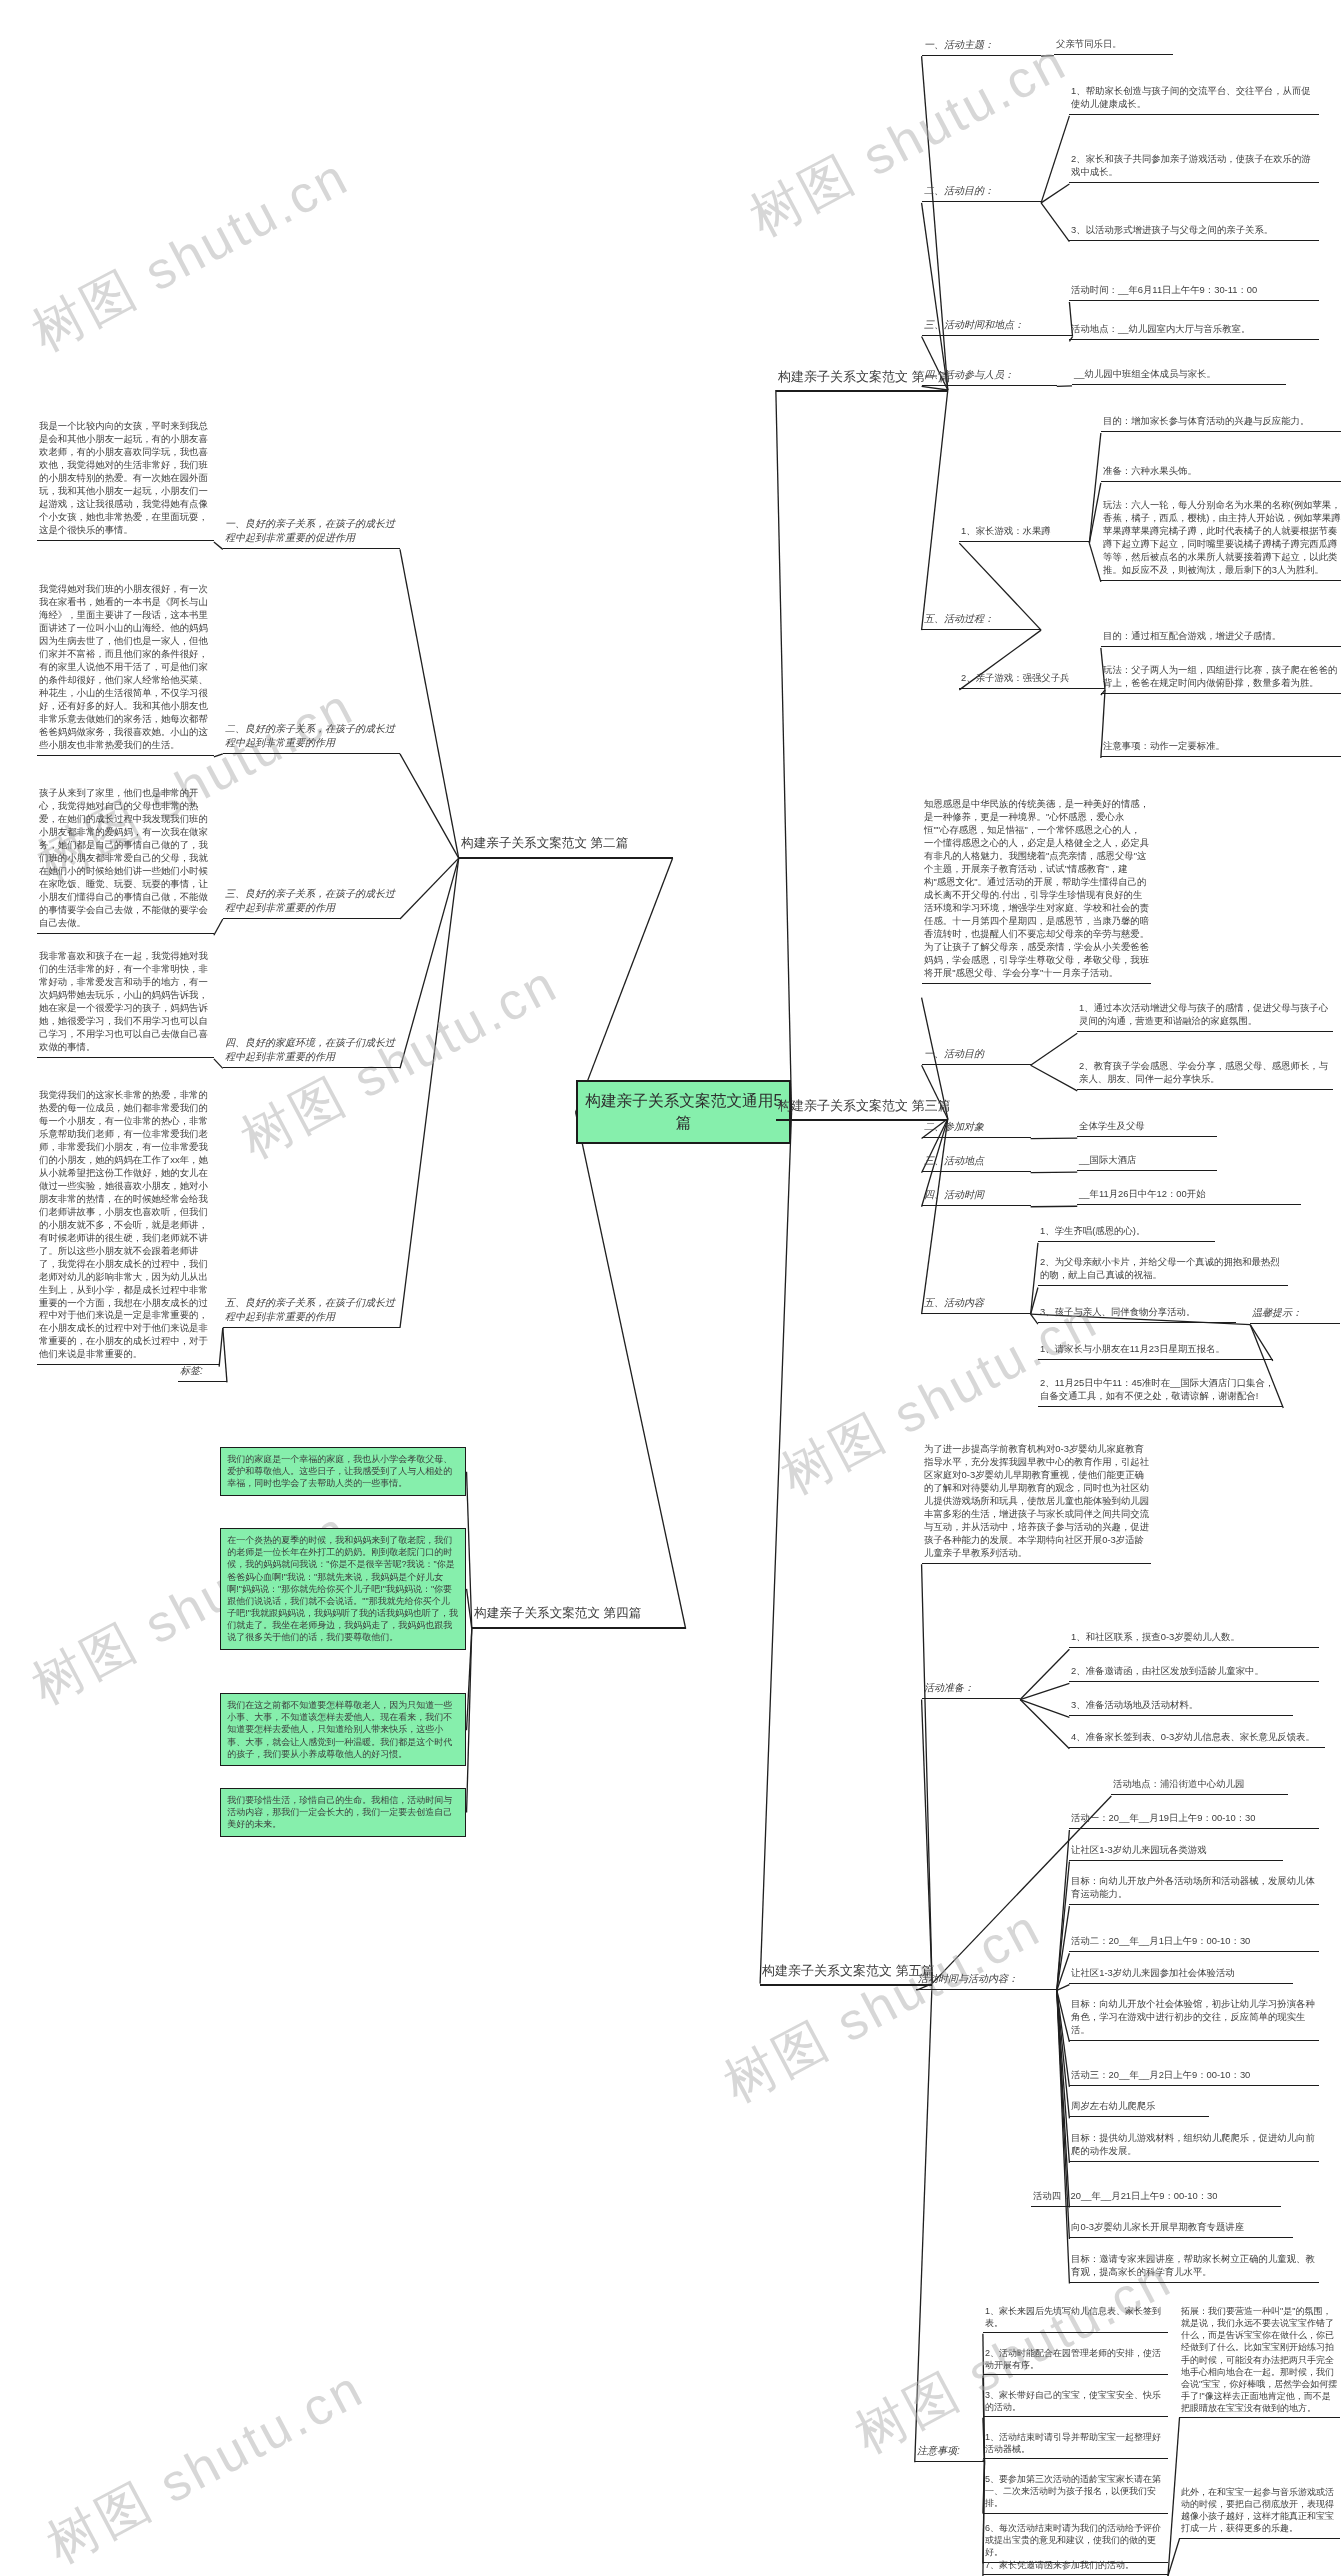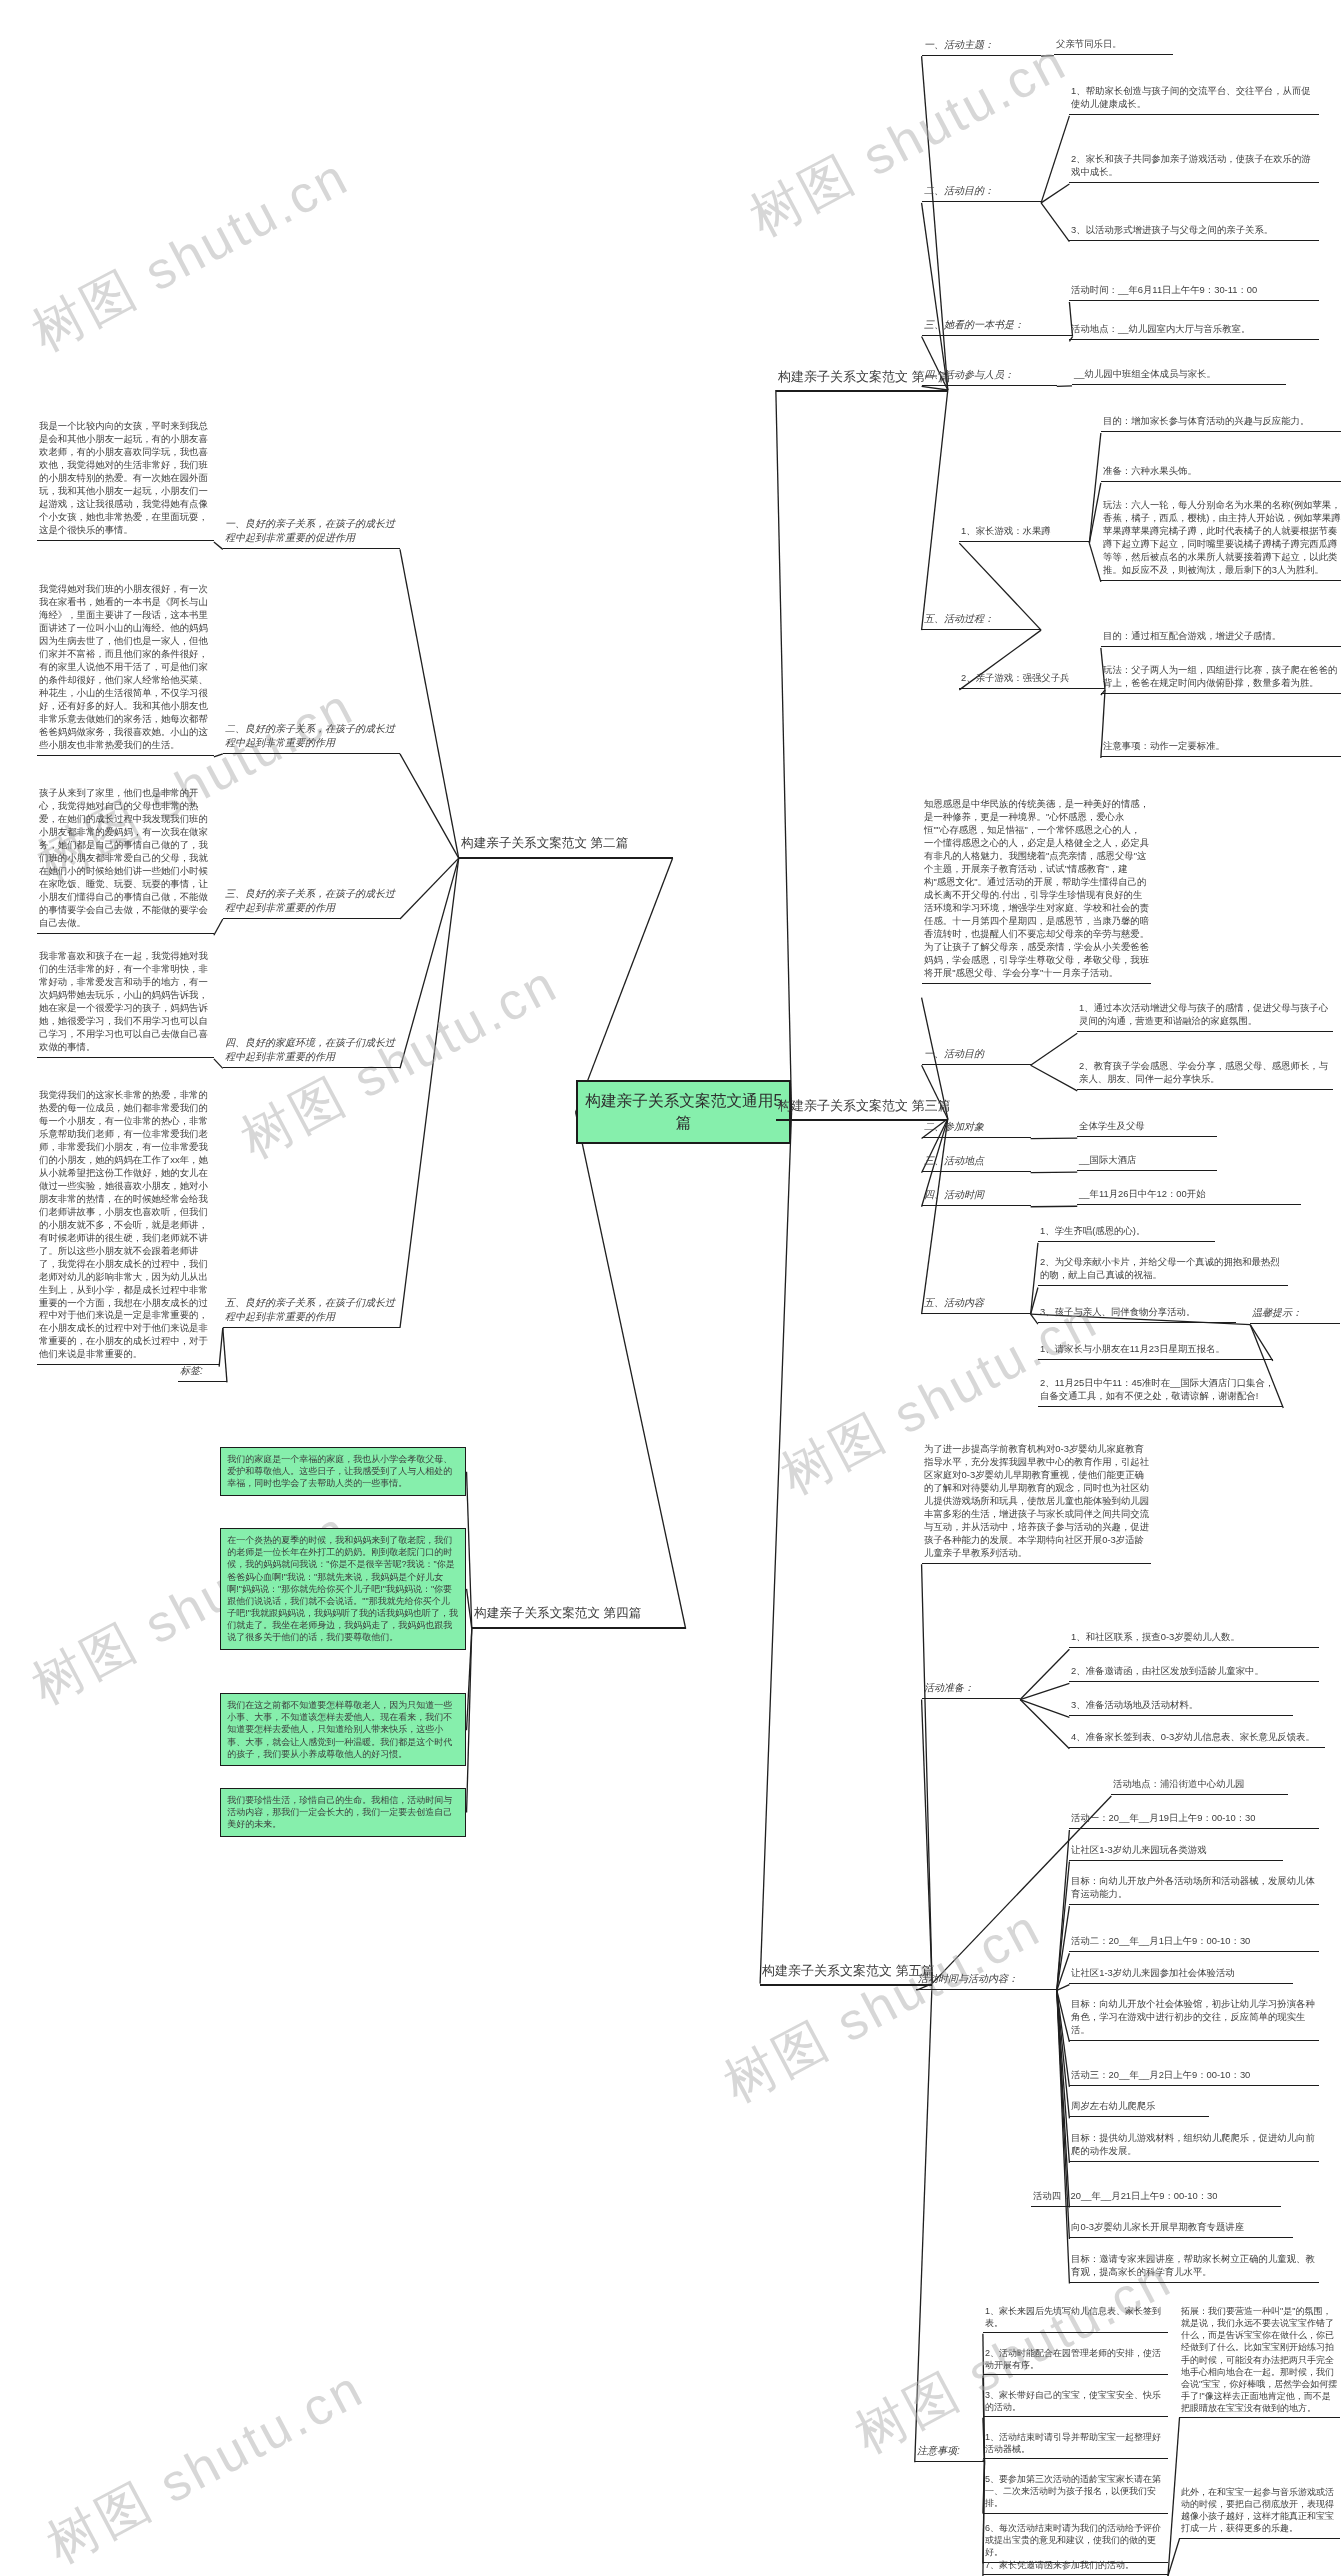"三、她看的一本书是：" div.nd { text: 她看的一本书是 -> 活动时间和地点 }
